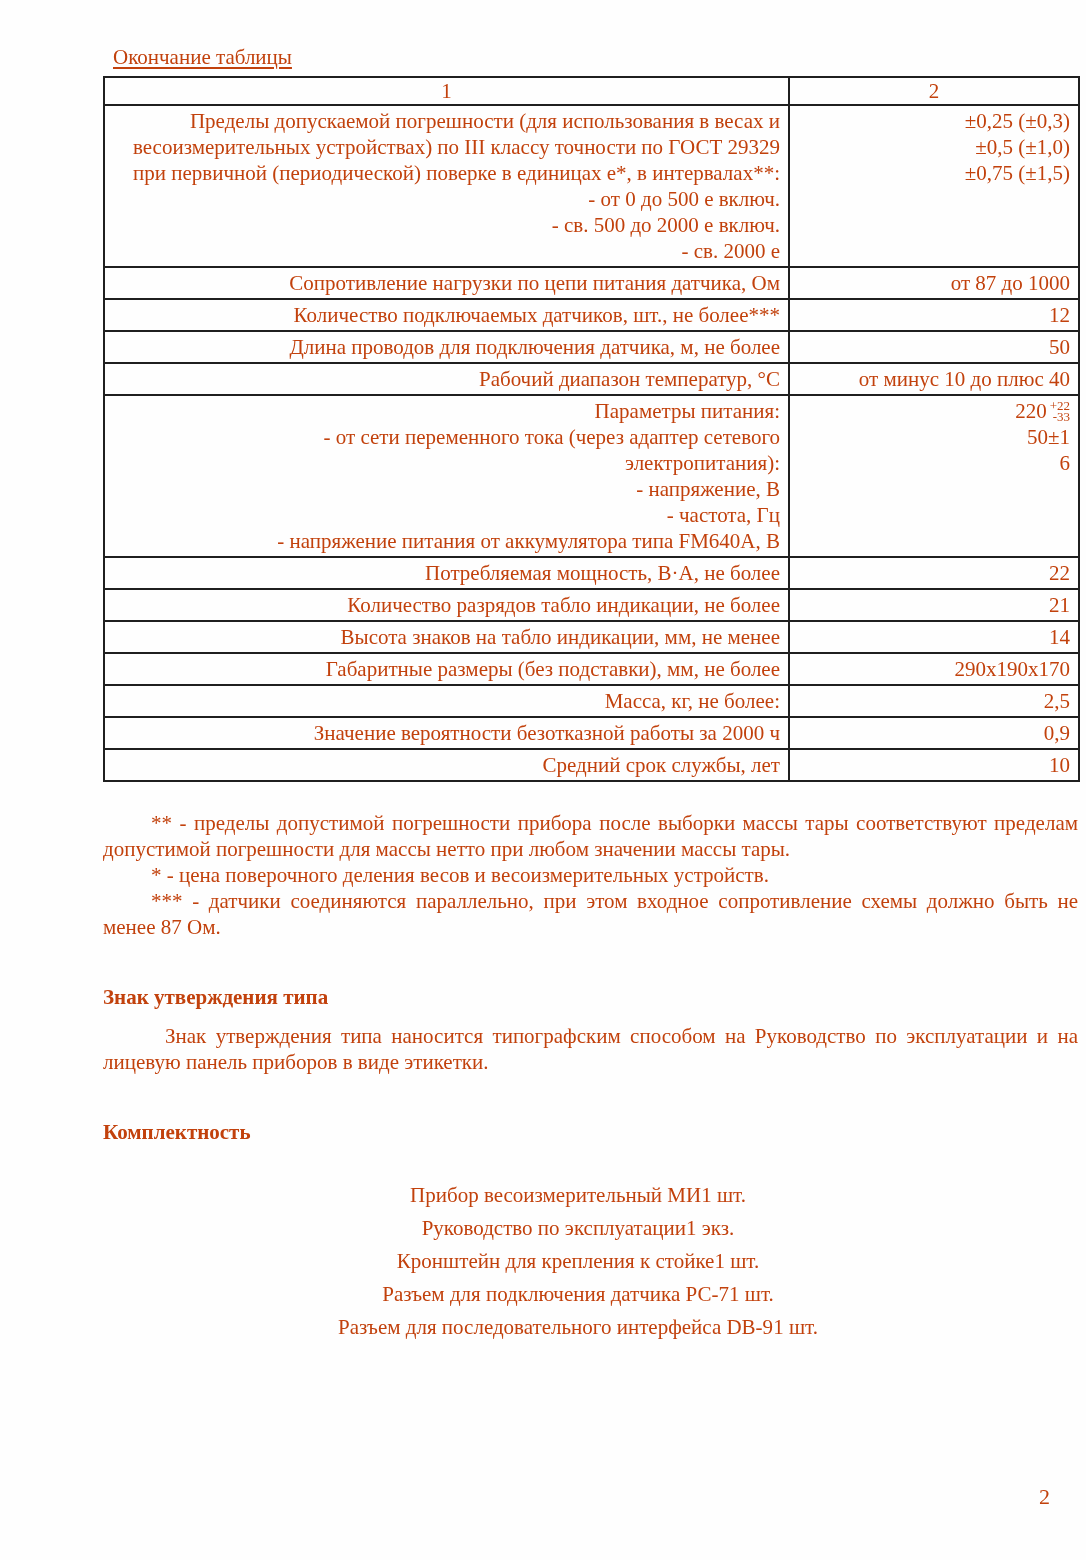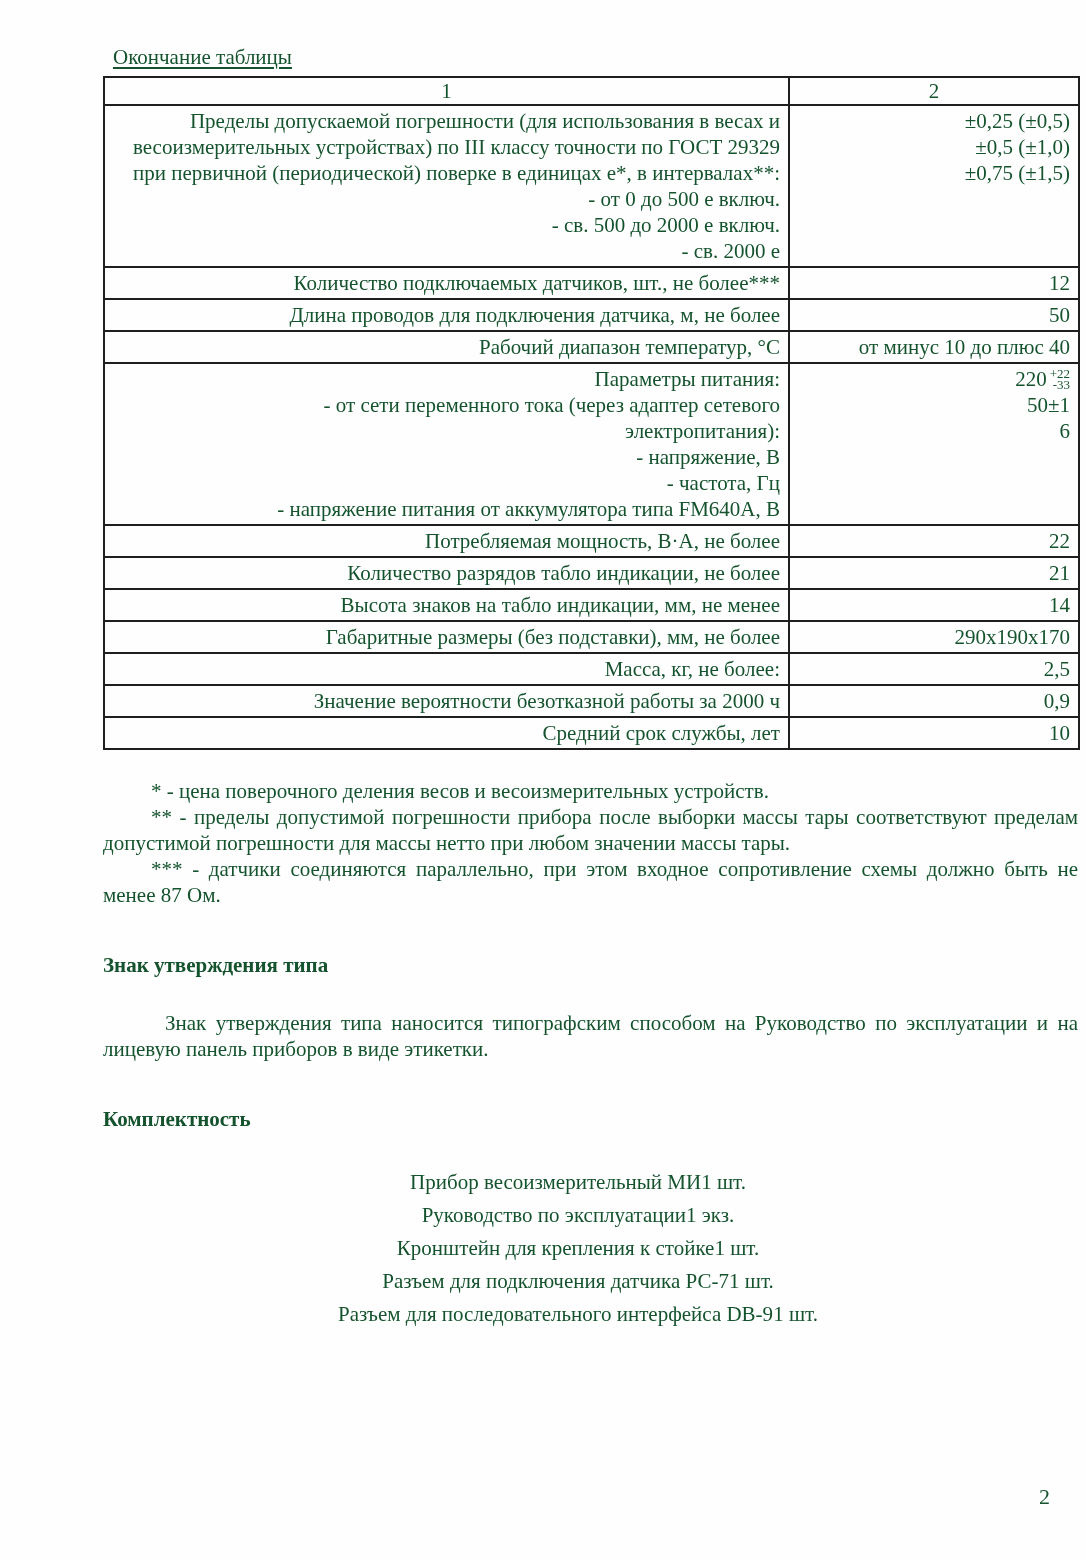"Окончание таблицы" .page { color: #14532d -> #c2410c }
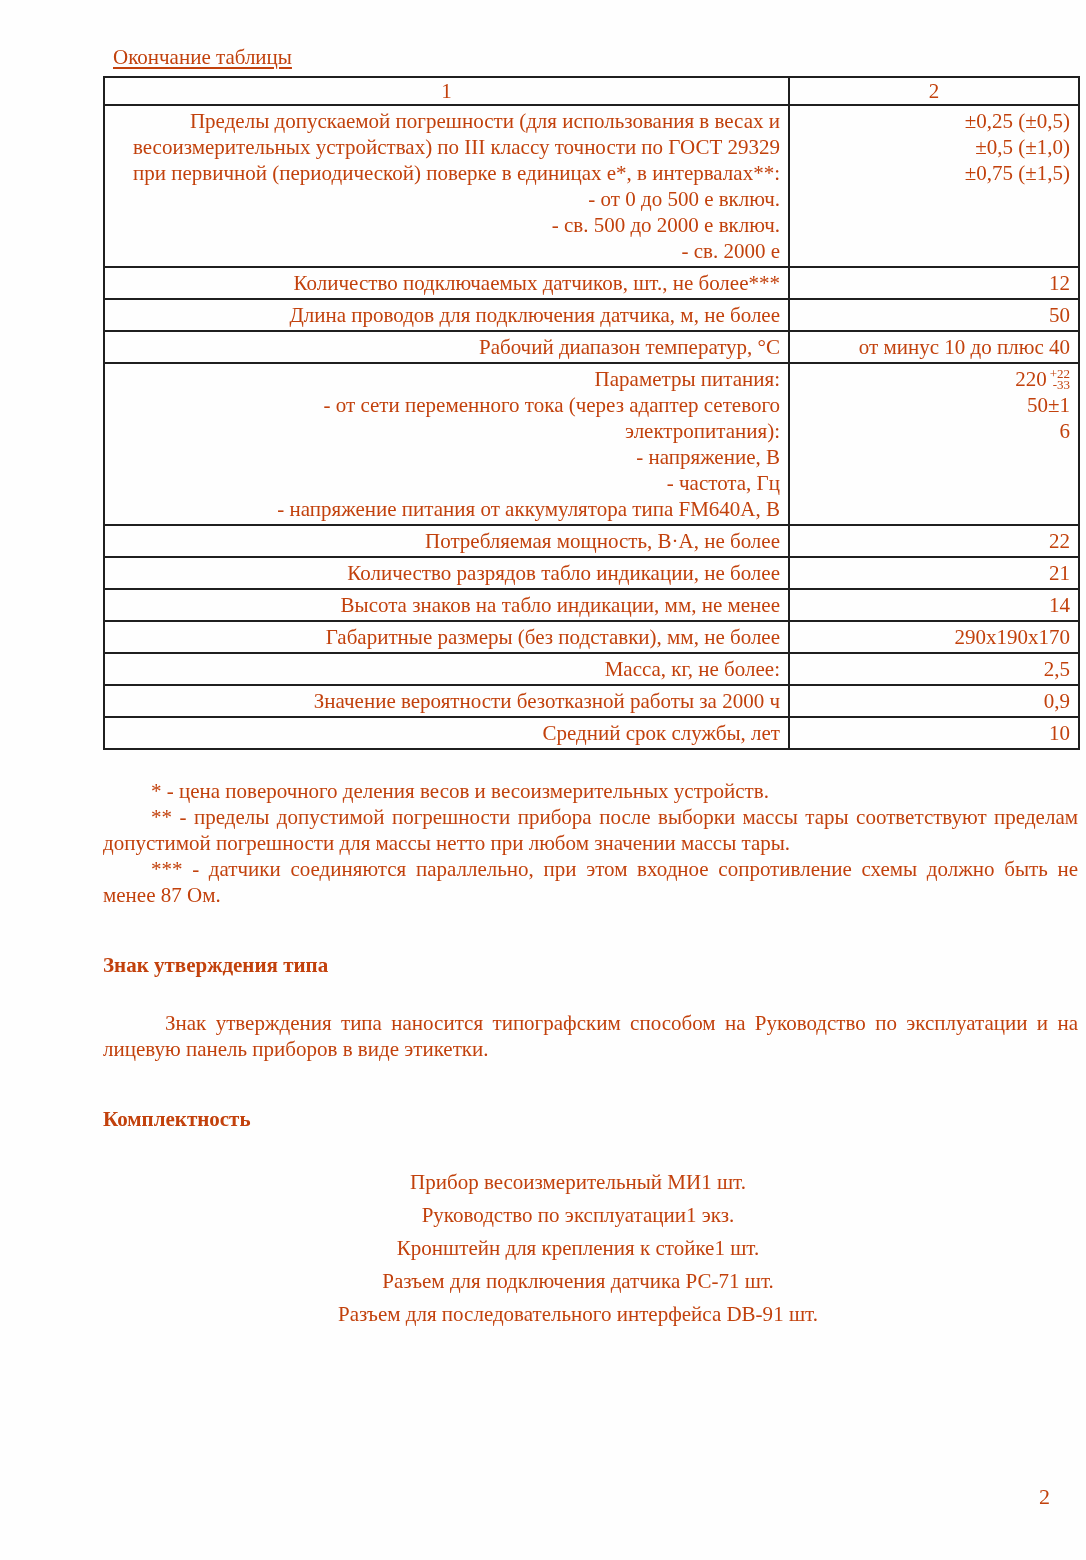"±0,25 (±0,5)" div { text: 0,5 -> 0,3 }
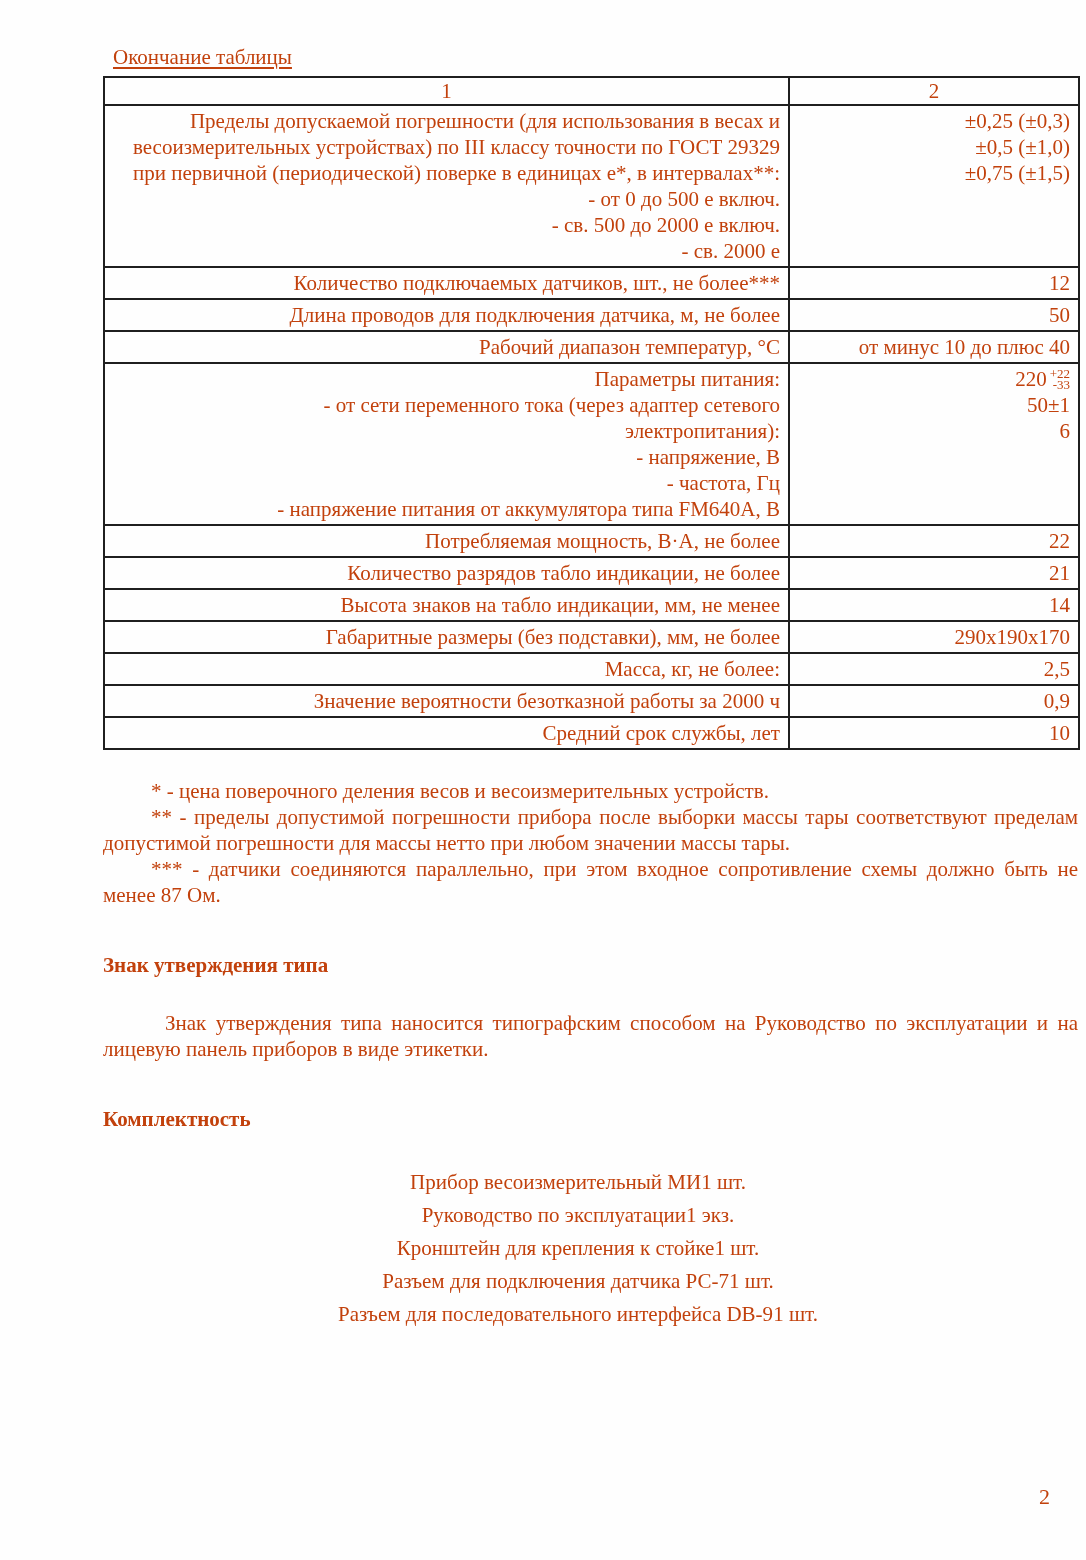"Сопротивление нагрузки по цепи питания" tr { html: none -> <tr> <td>Сопротивление нагрузки по цепи питания датчика, Ом</td> <td>от 87 до 1000</td> </tr> }
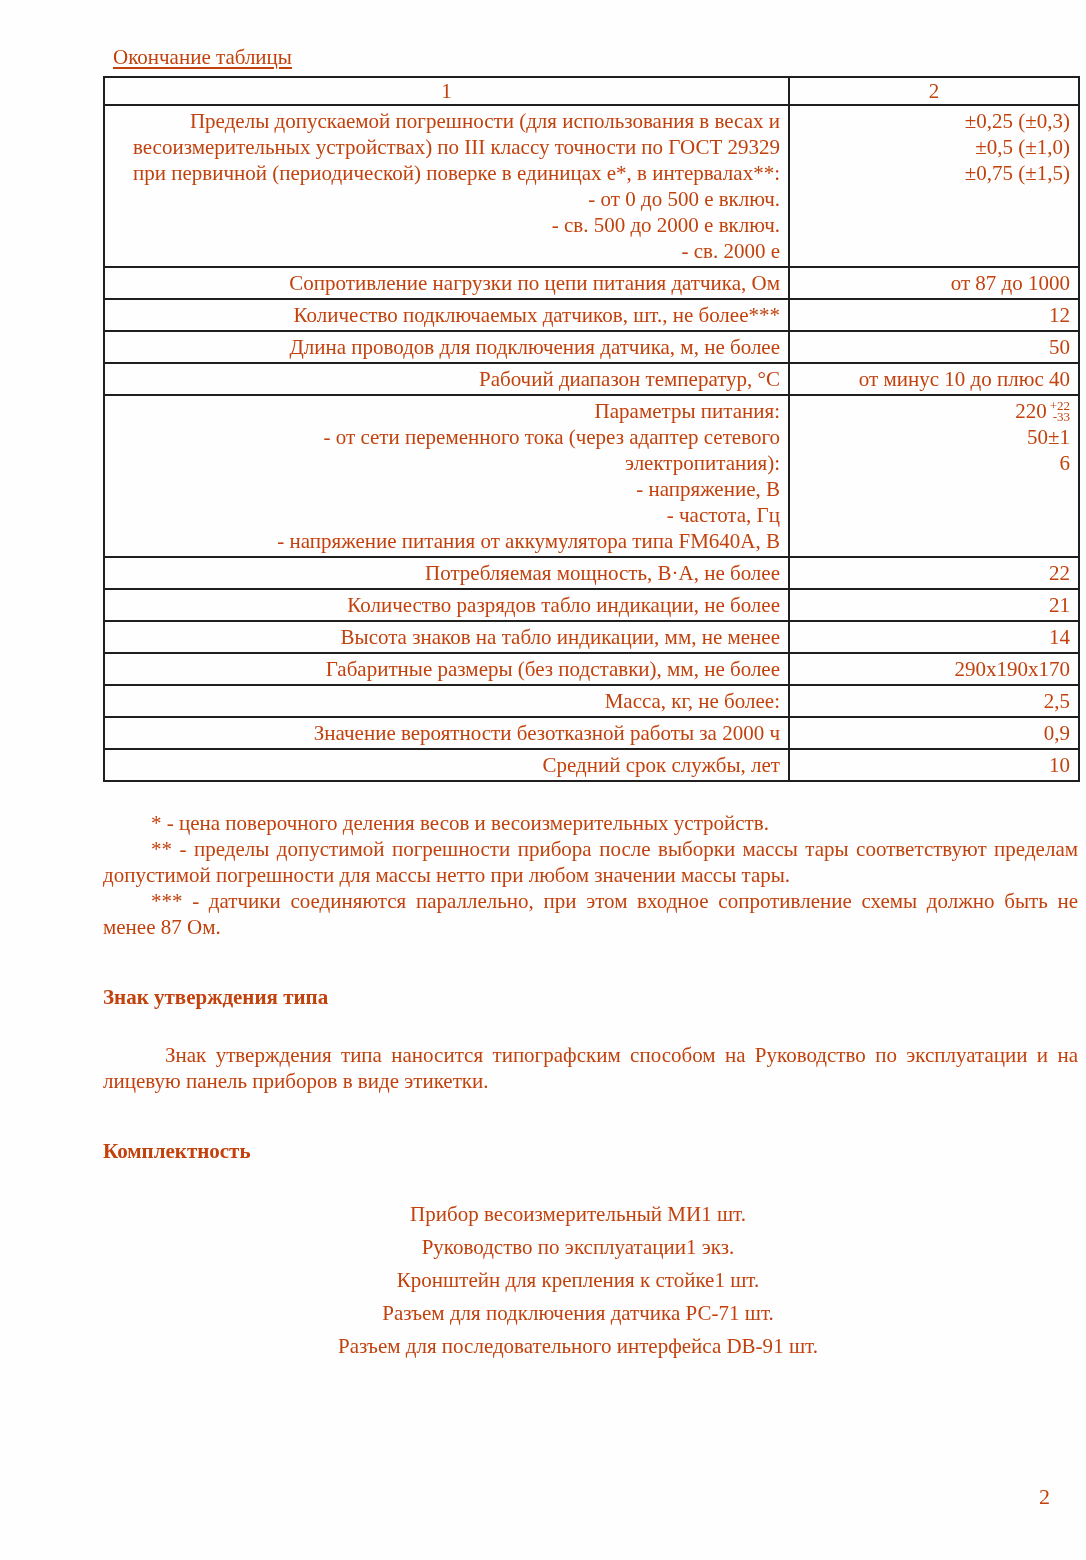"* - цена поверочного деления" p { order: before "** - пределы допустимой погрешности" -> after "** - пределы допустимой погрешности" }
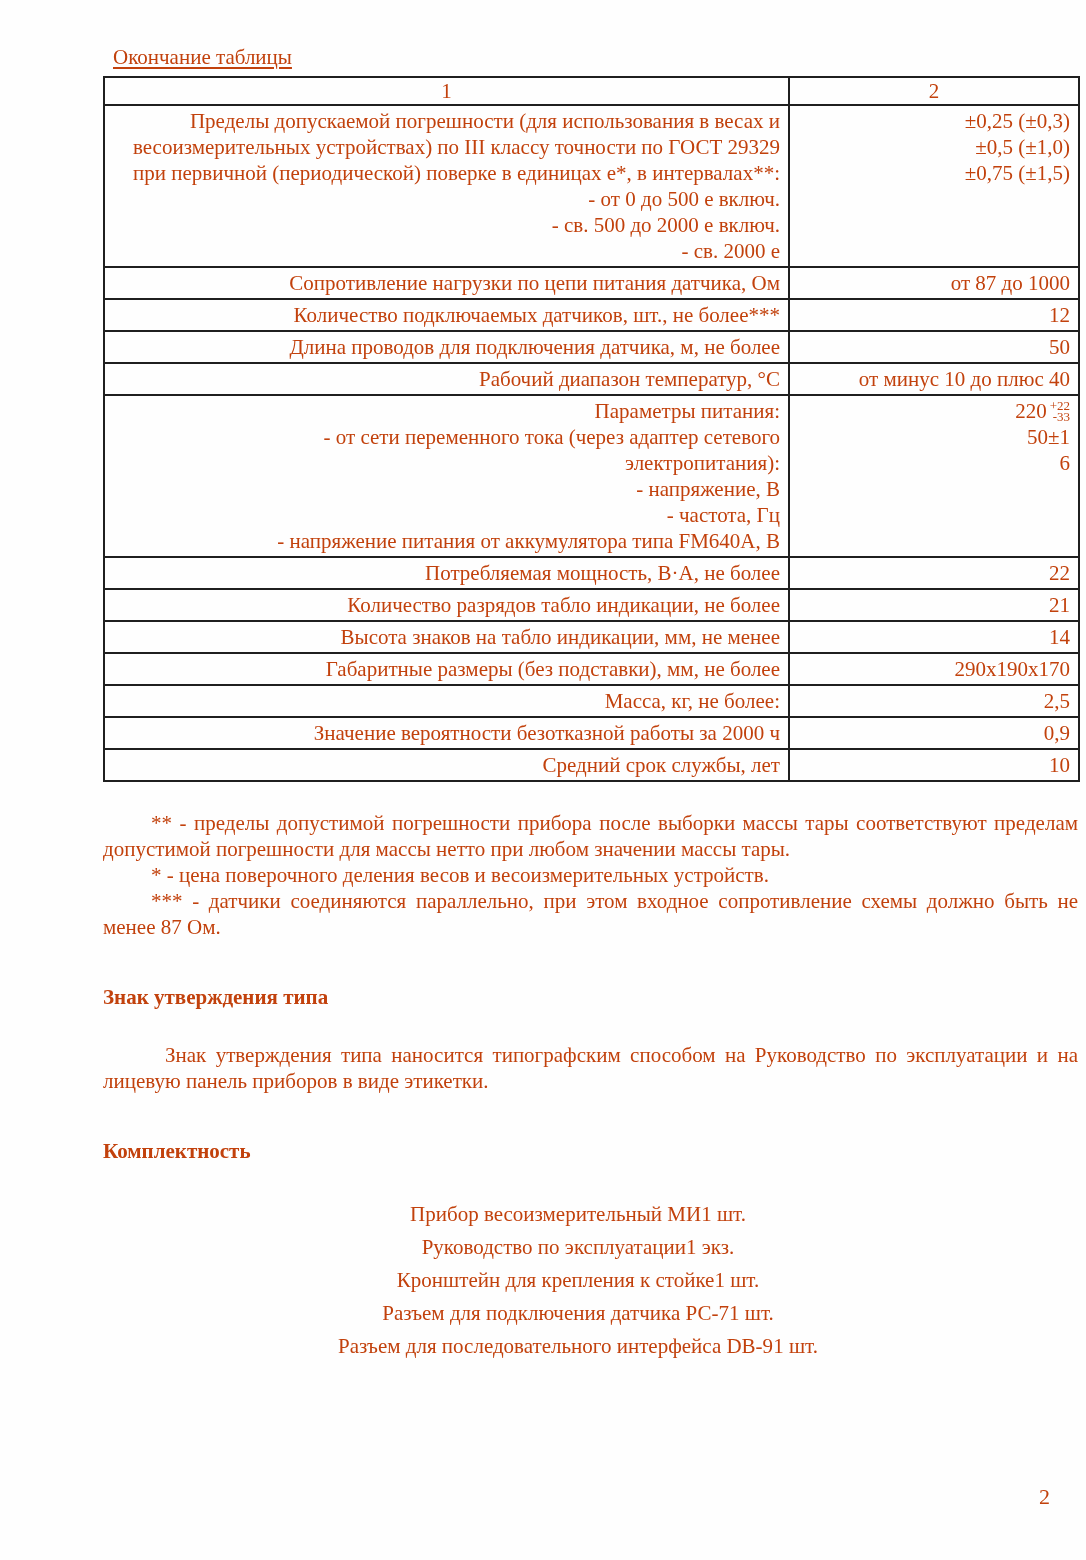"Знак утверждения типа наносится" .body-par { margin-top: 32px -> 13px }
